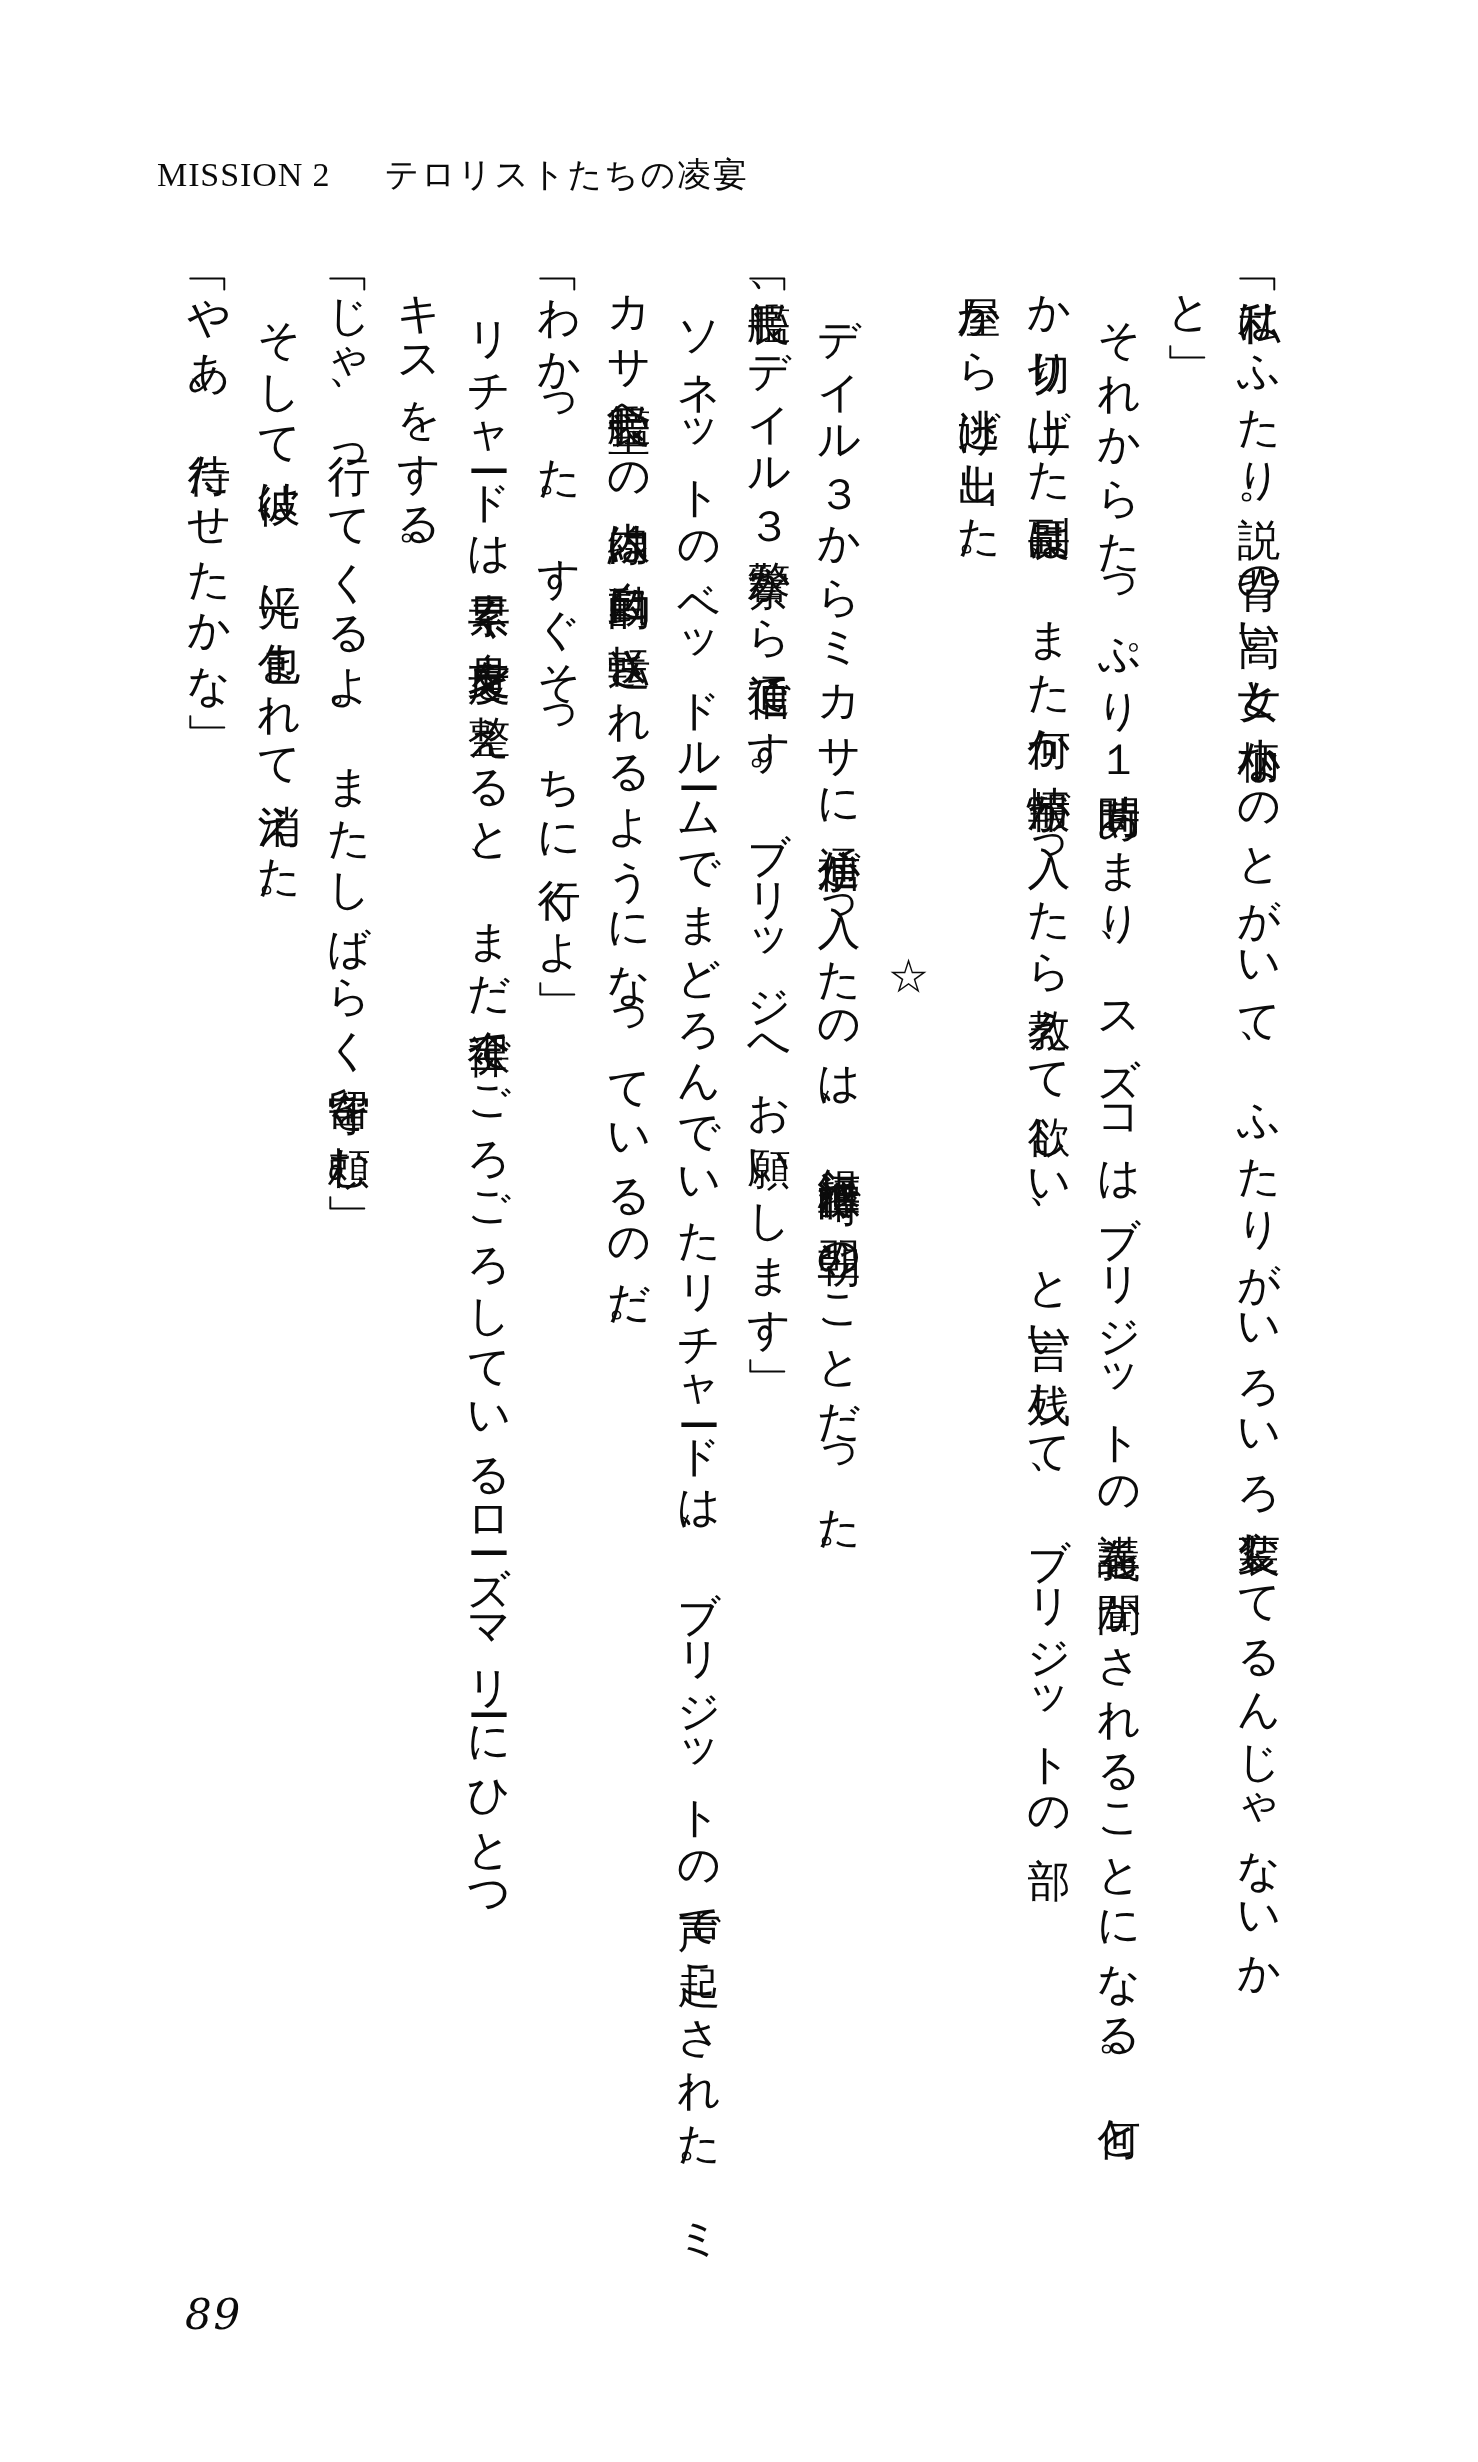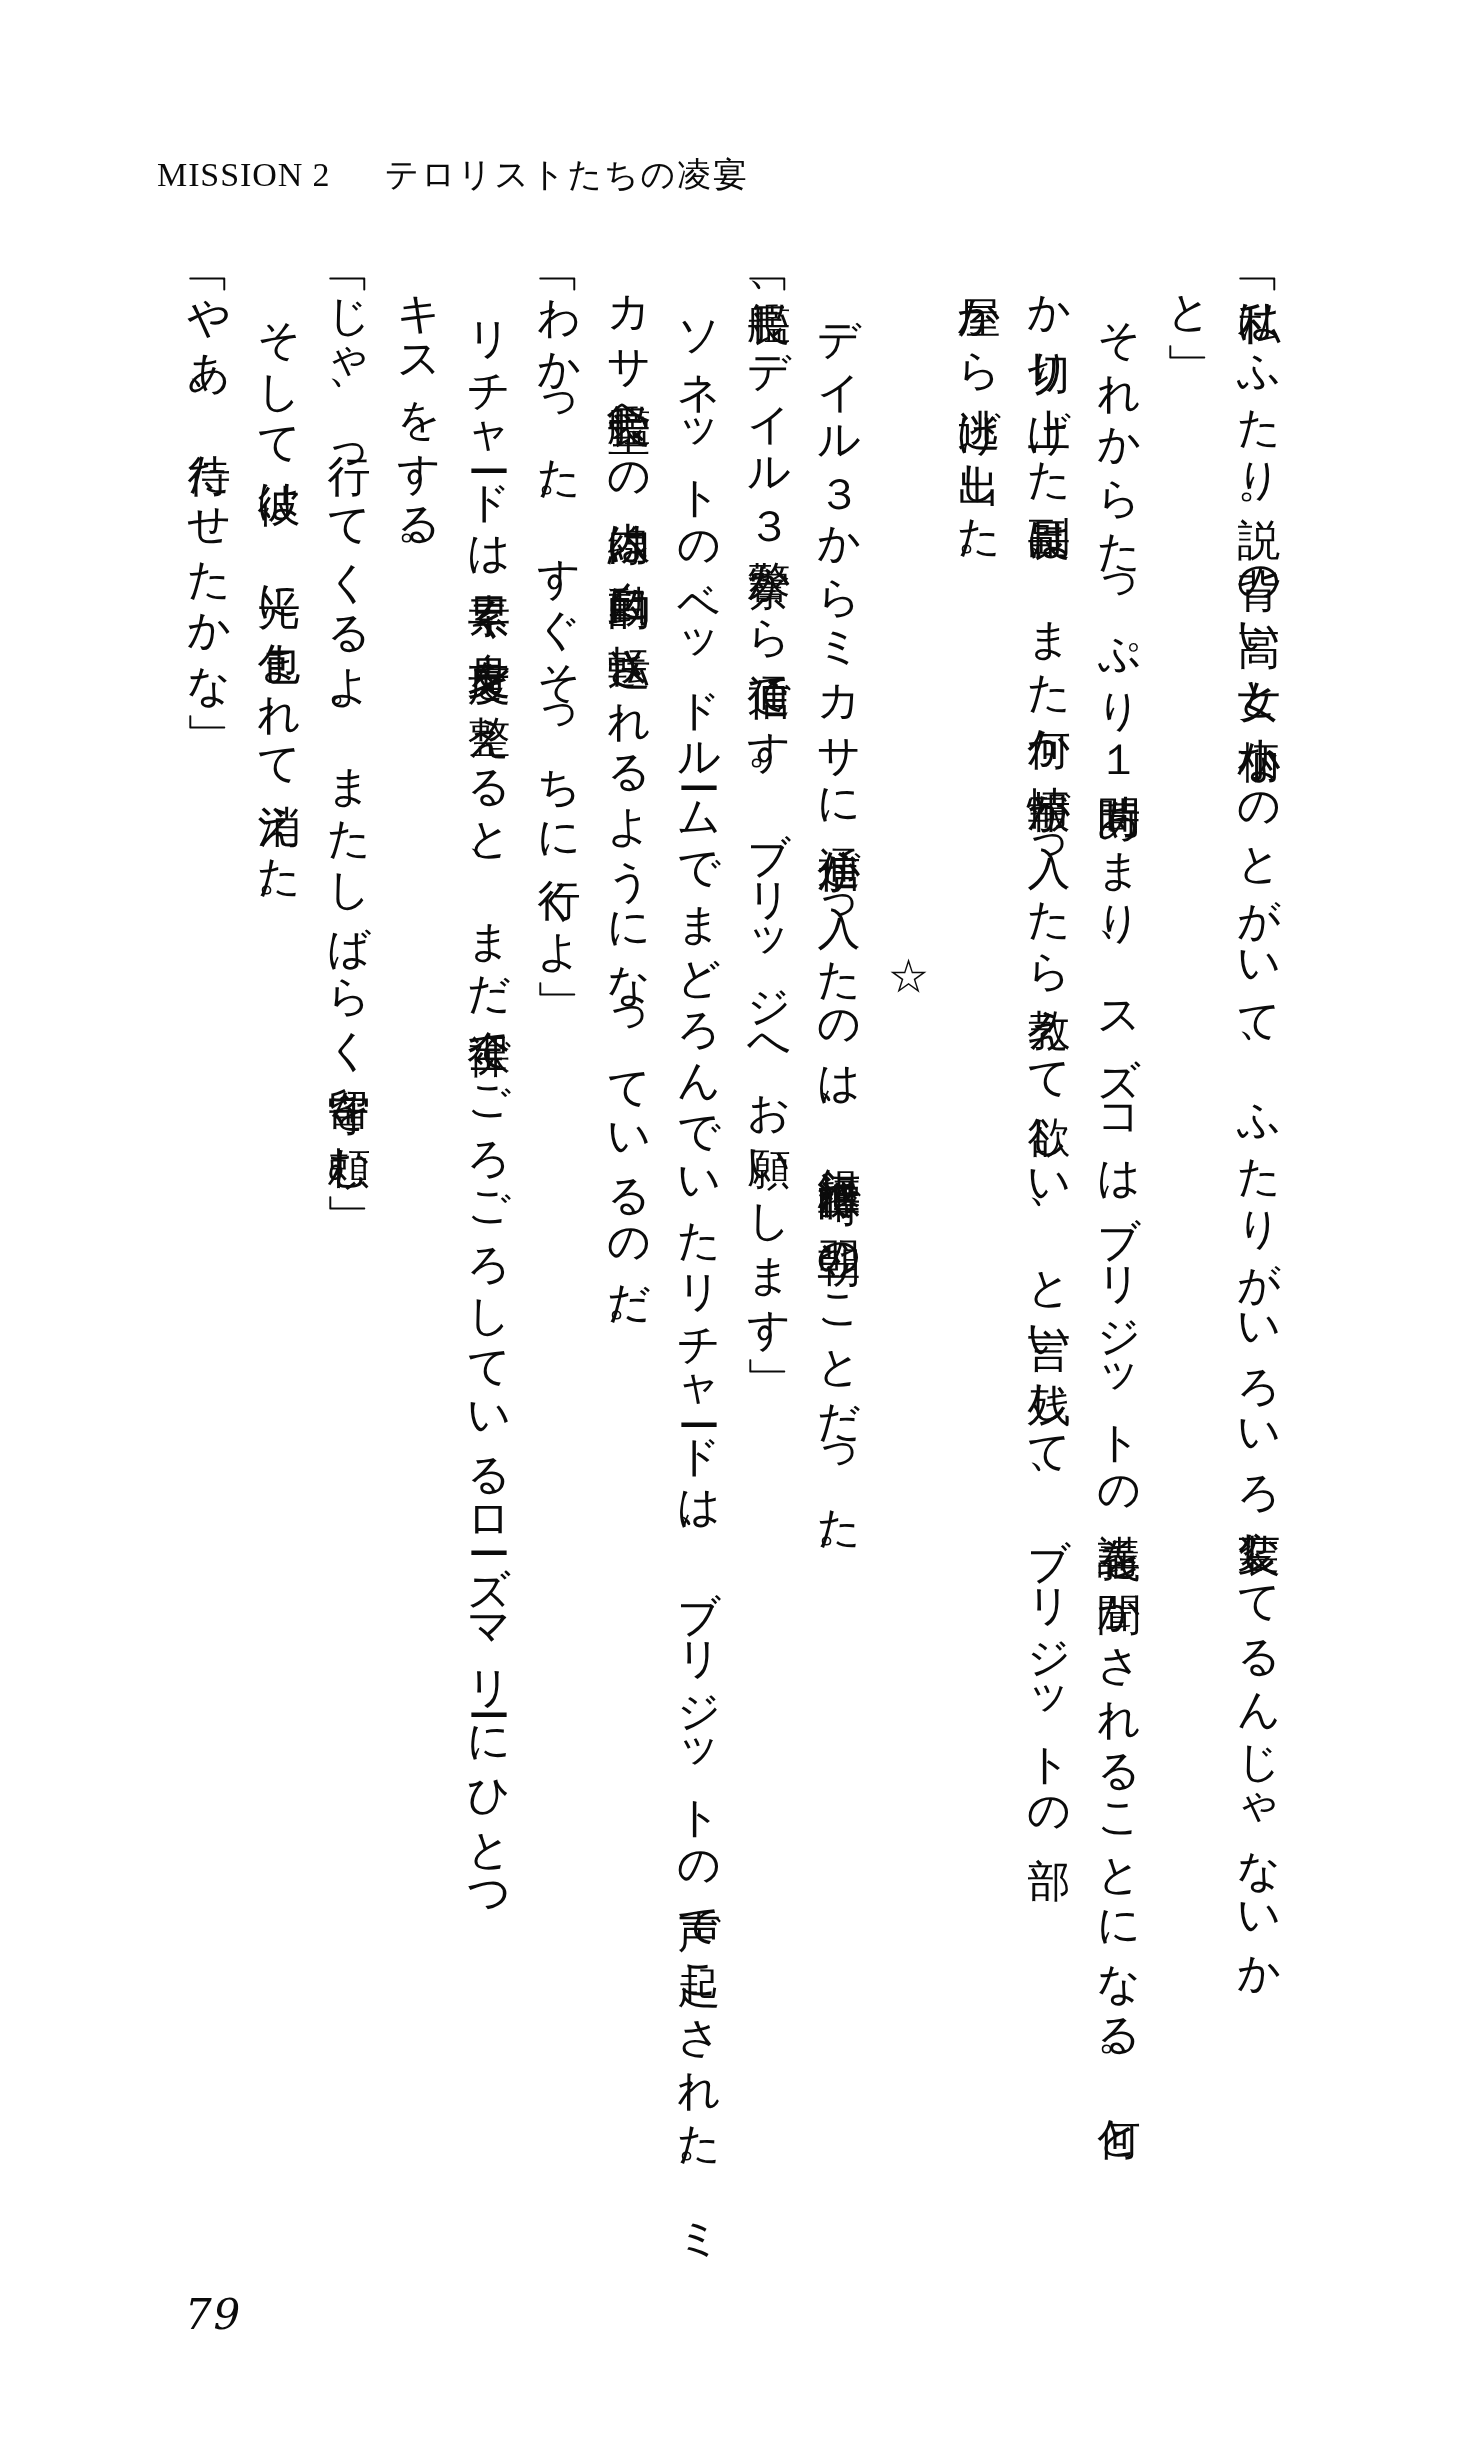"79" div.folio { text: 79 -> 89 }
